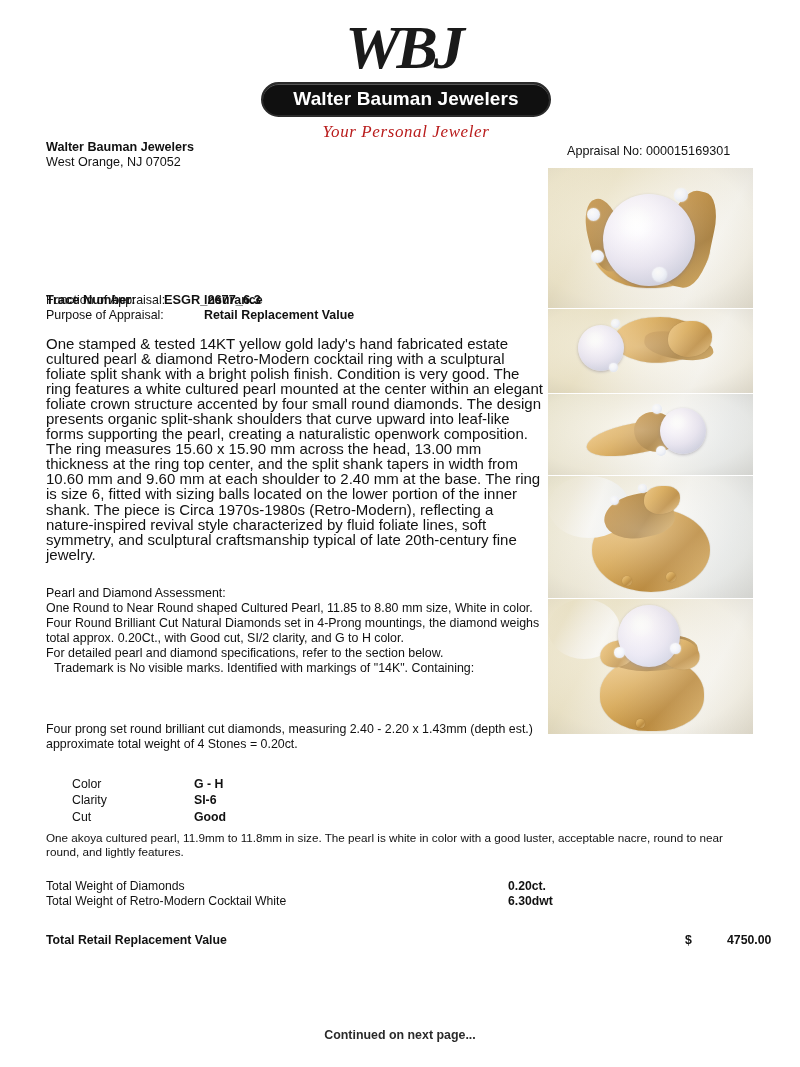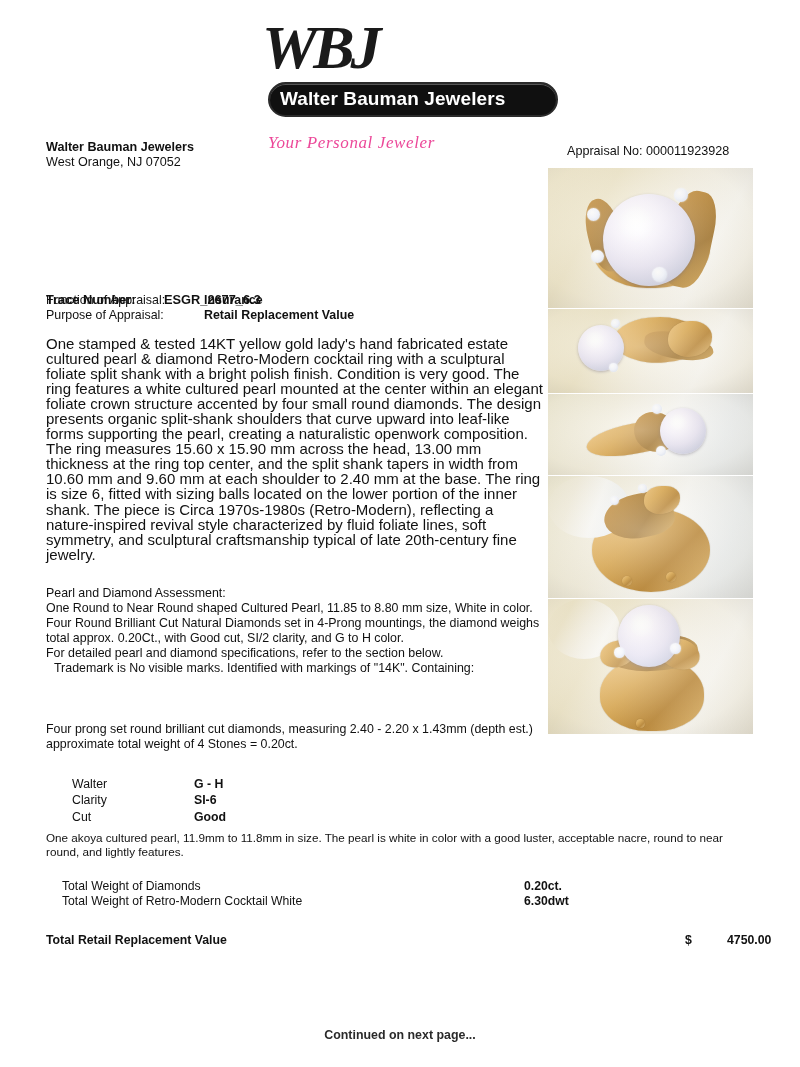"WBJ" .logo-block { left: 268px -> 261px; text-align: none -> center }
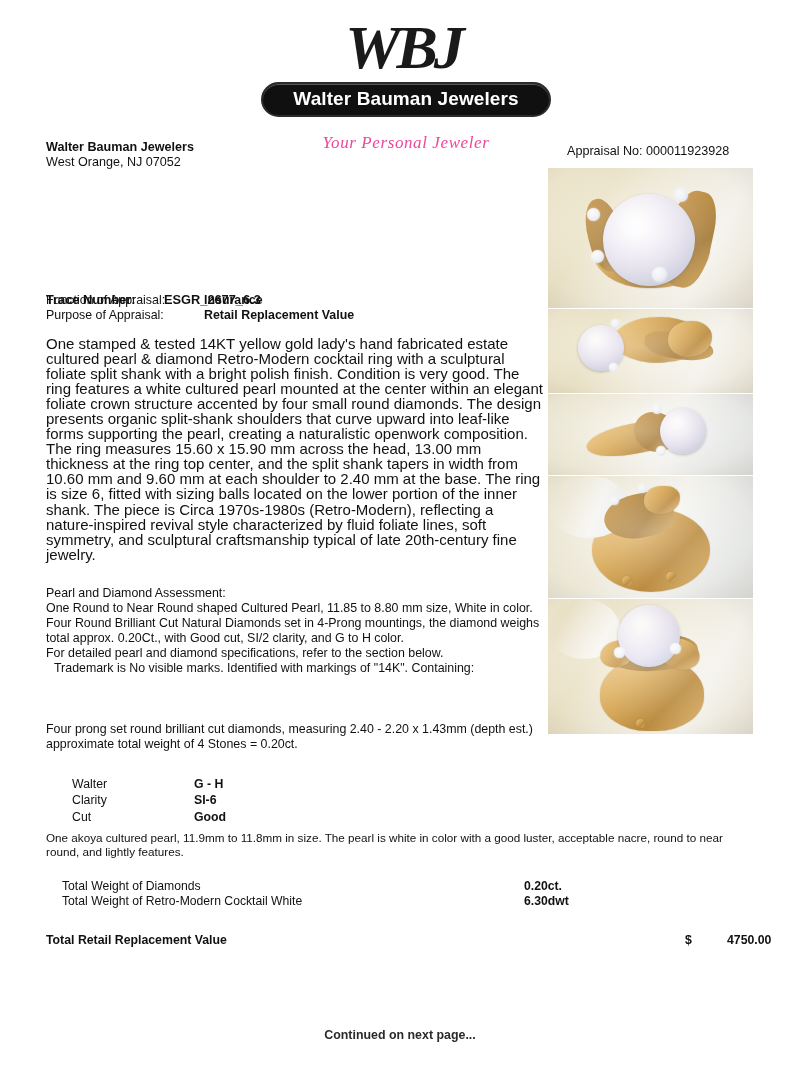"Your Personal Jeweler" .logo-tagline { color: #ec4899 -> #b91c1c; margin-top: 16px -> 5px }
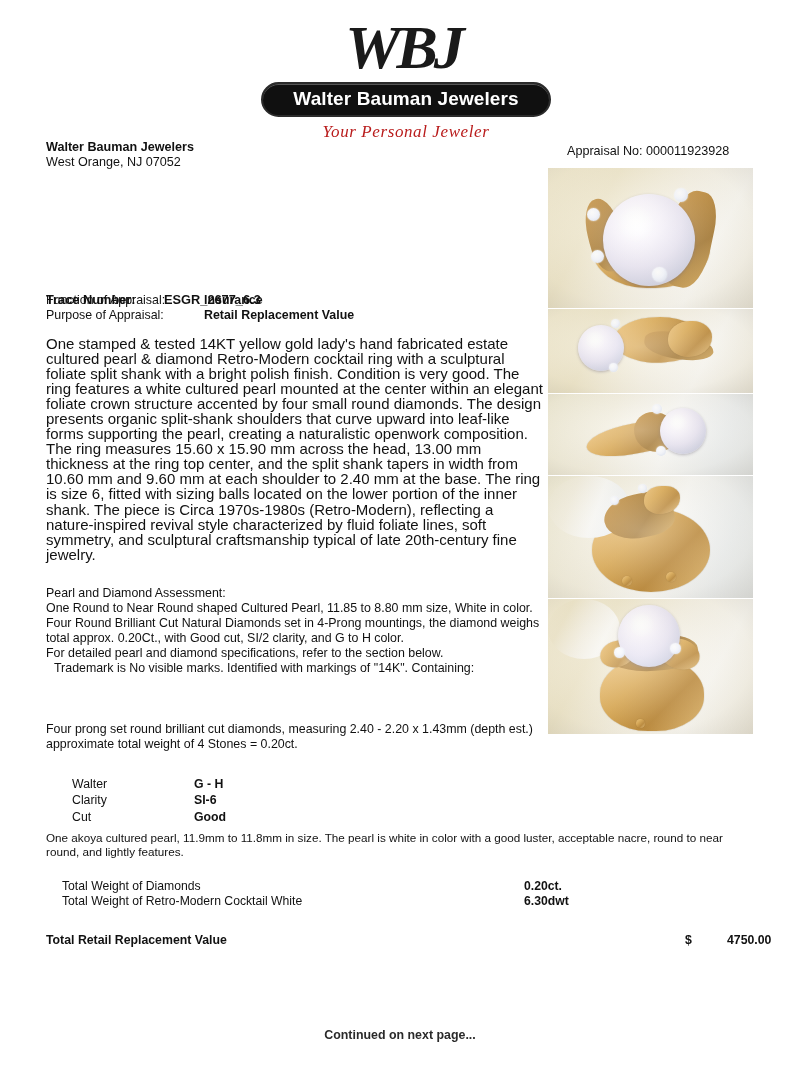"Appraisal No: 000011923928" div.appraisal-no { text: 000011923928 -> 000015169301 }
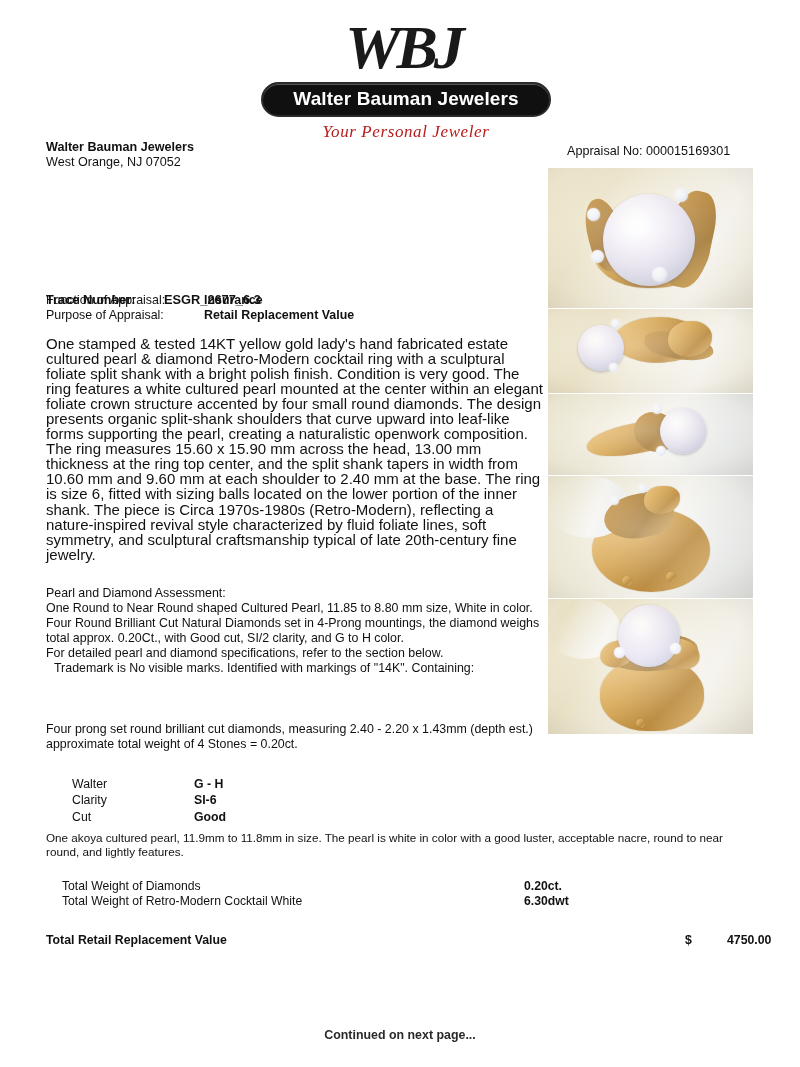"Walter" td.spec-key { text: Walter -> Color }
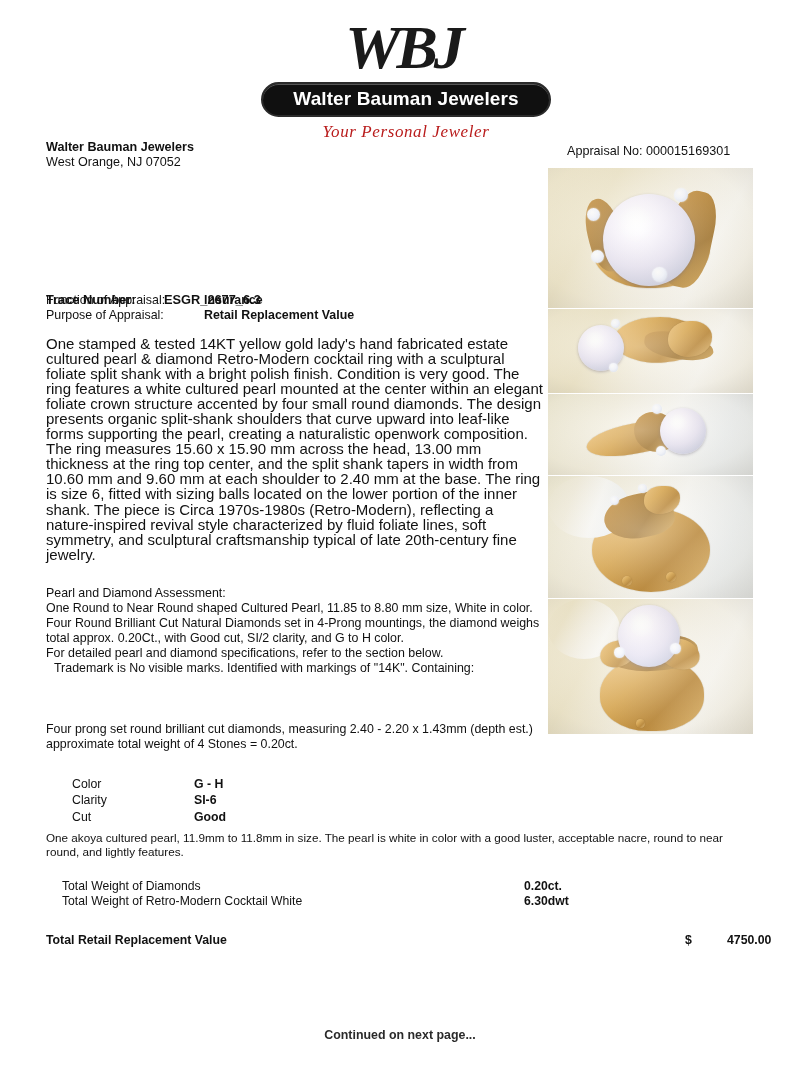"Total Weight of Diamonds" .totals-row { margin-left: 16px -> none }
